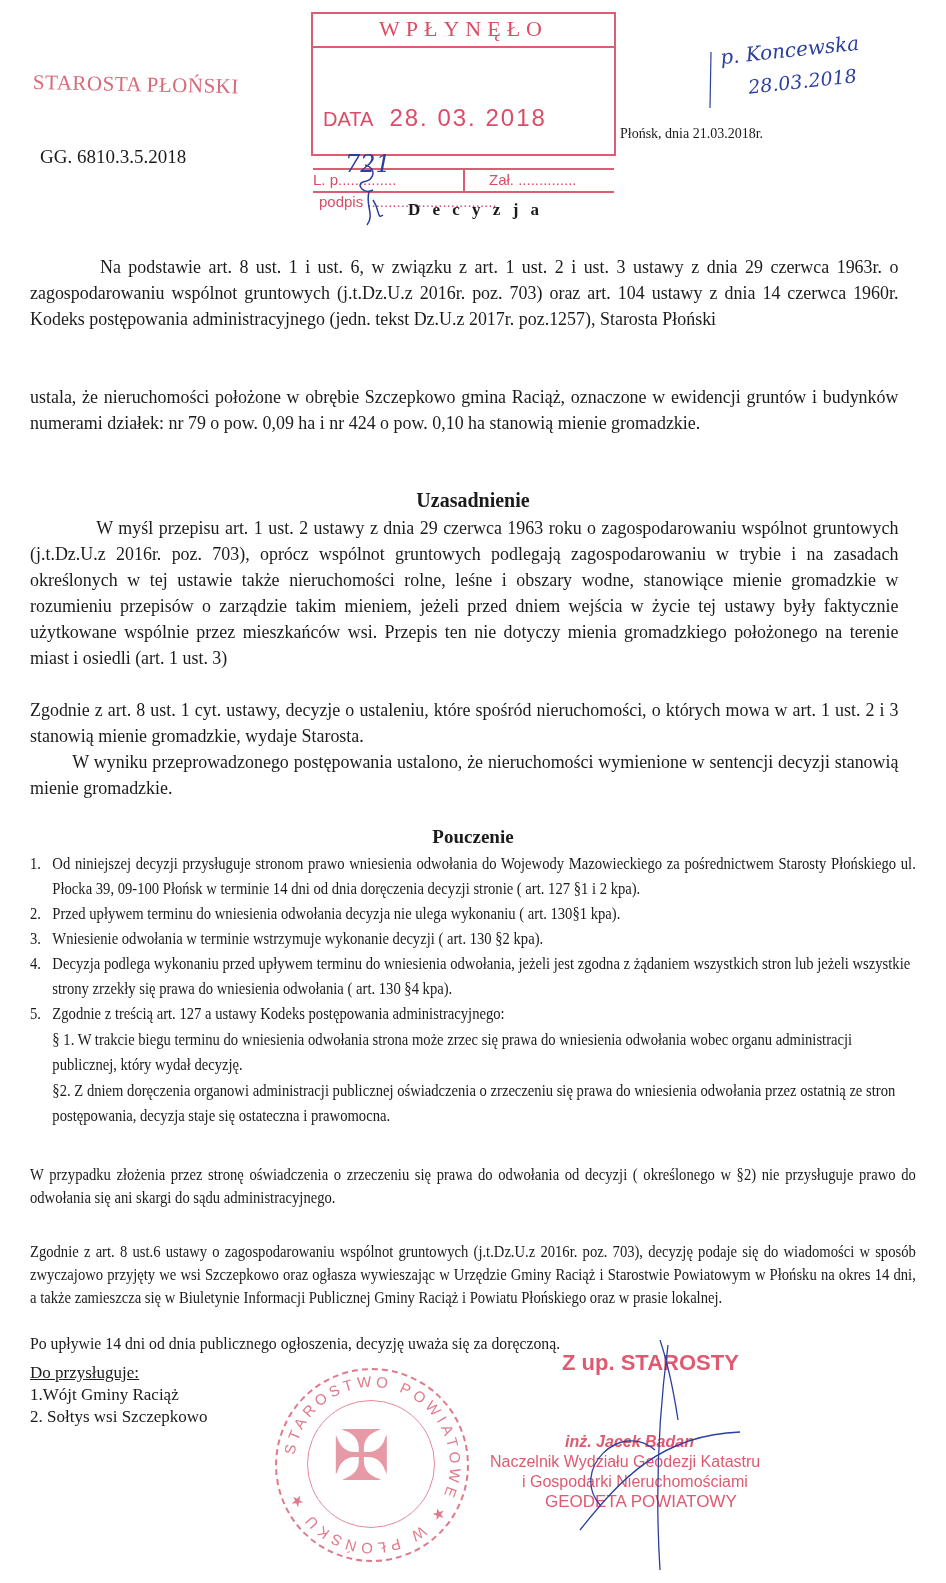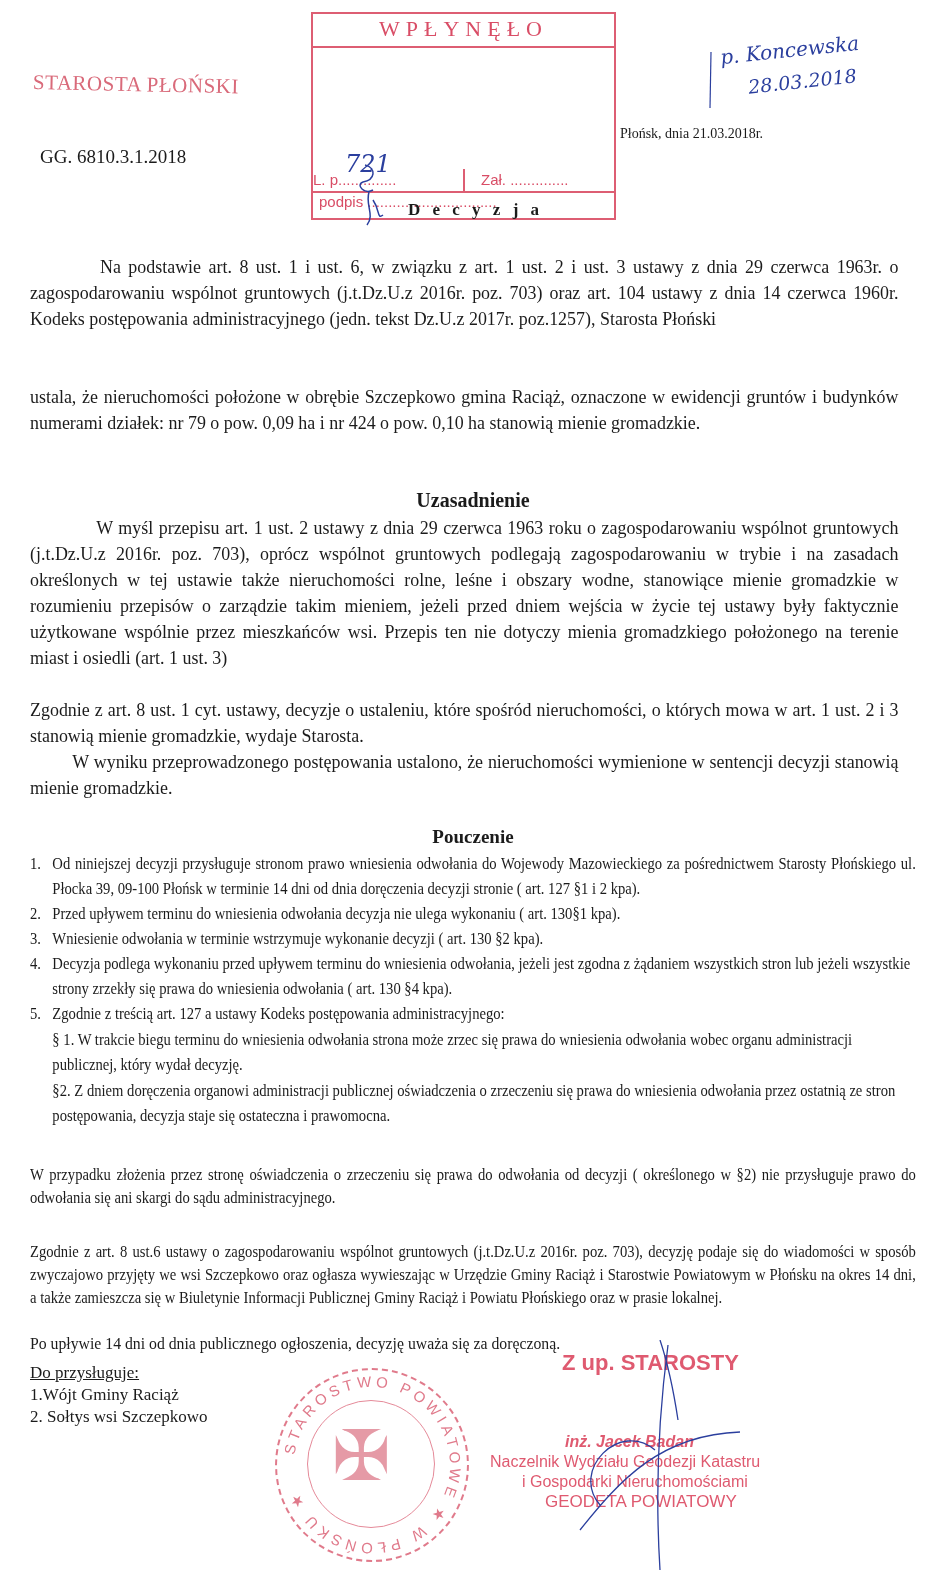"WPŁYNĘŁO" .stamp { height: 208px -> 144px }
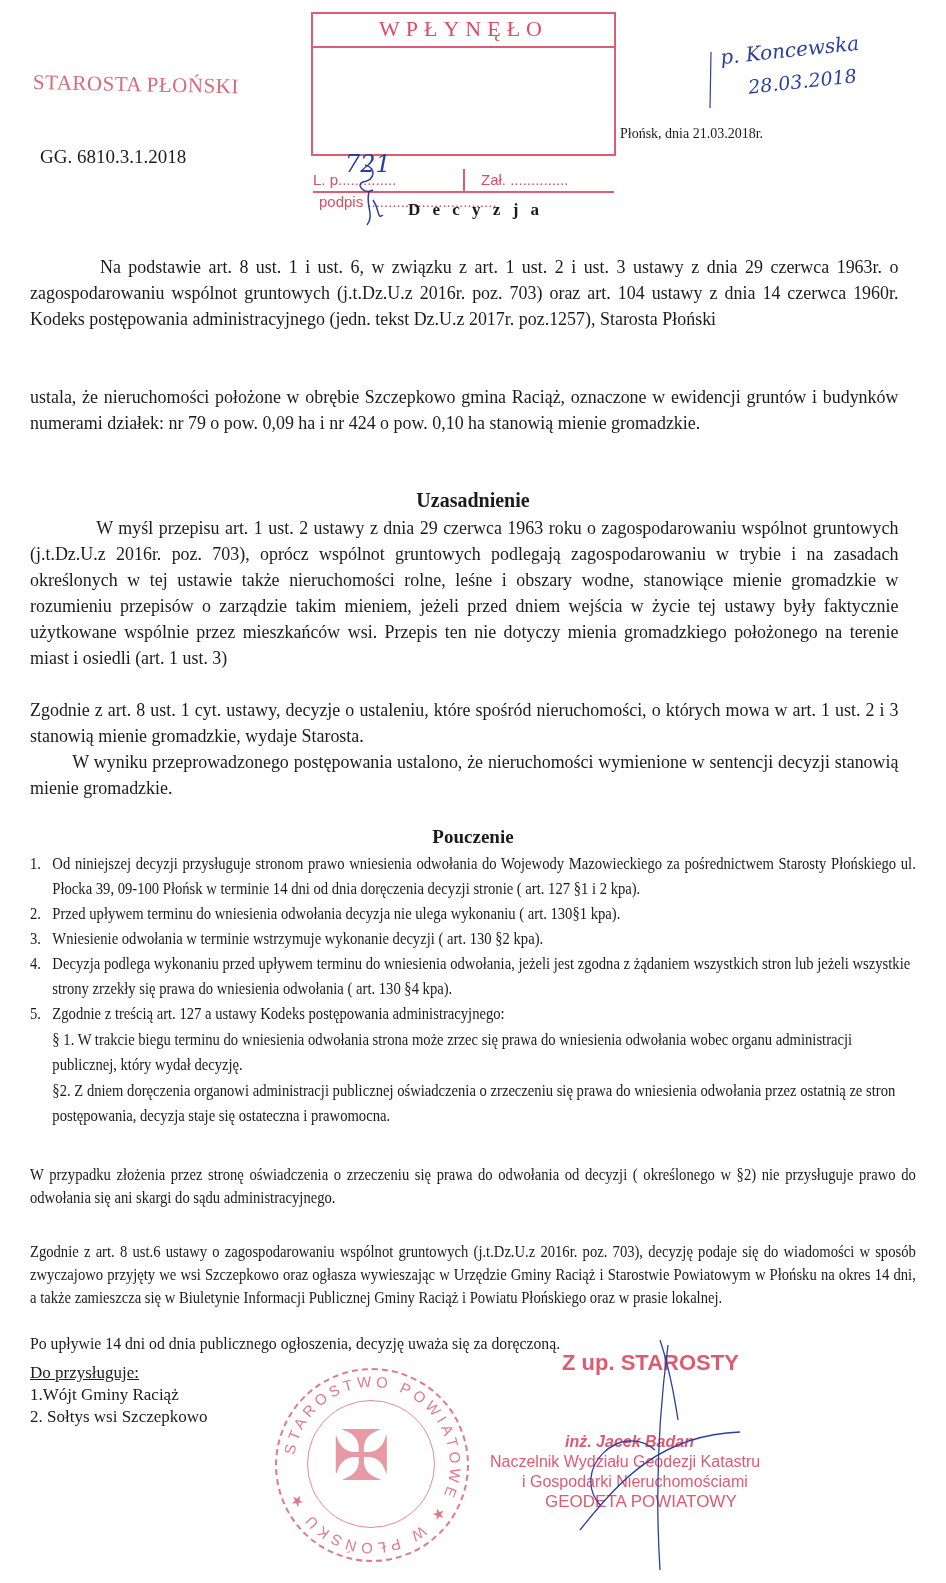"DATA 28. 03. 2018" div.row { html: none -> <div> <span>DATA</span><span>28. 03. 2018</span> </div> }
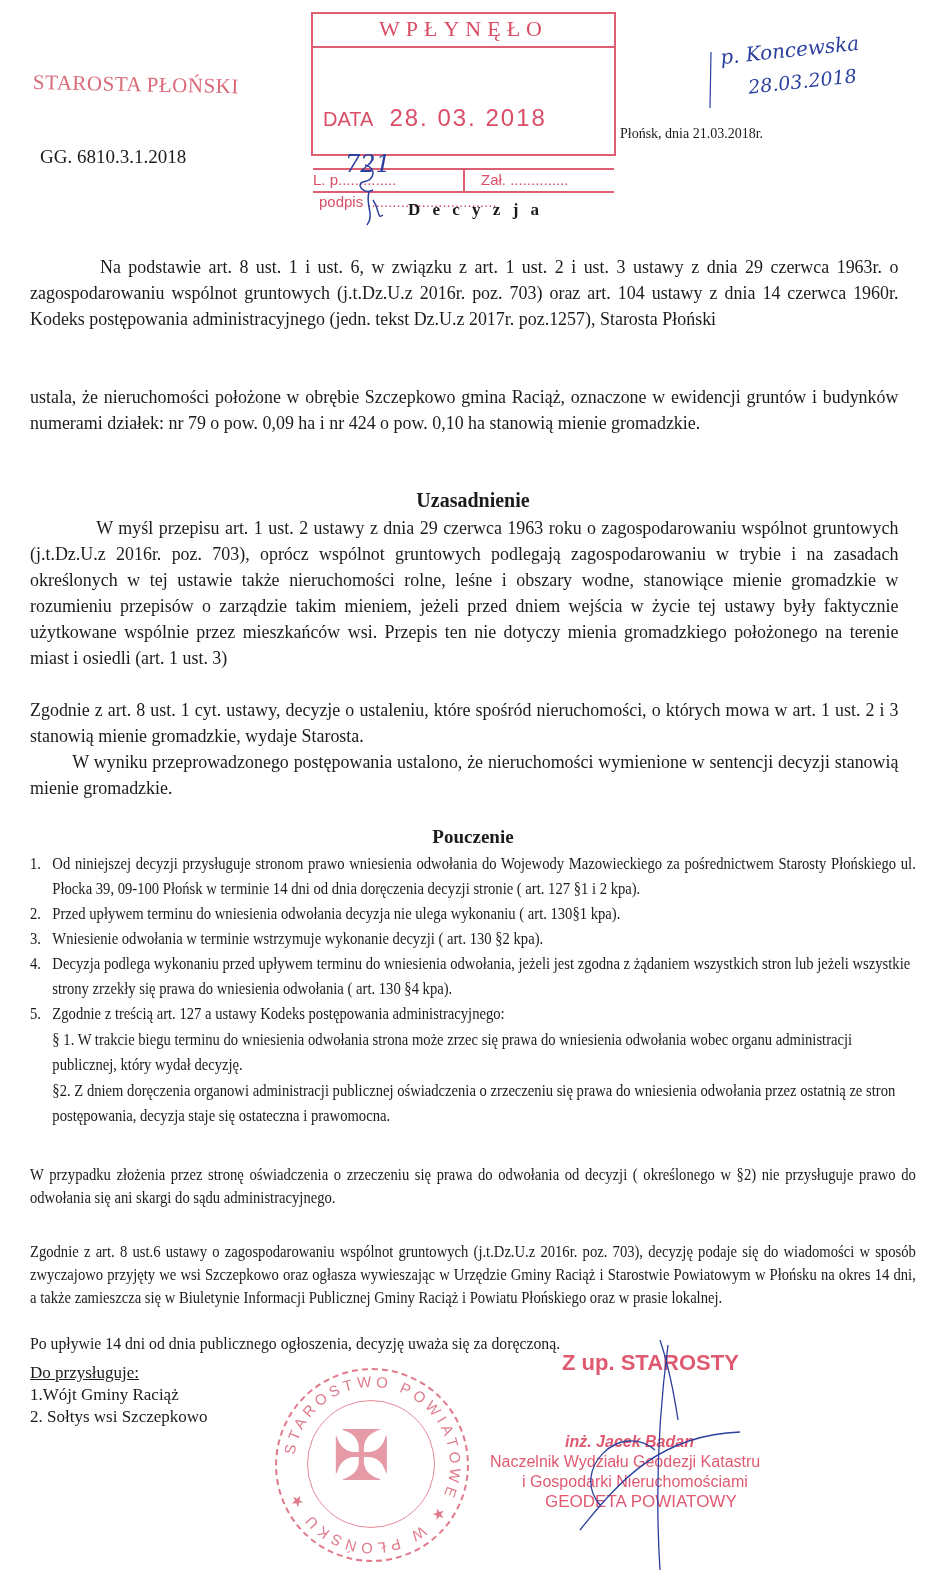"GG. 6810.3.1.2018" div.abs { text: 6810.3.1.2018 -> 6810.3.5.2018 }
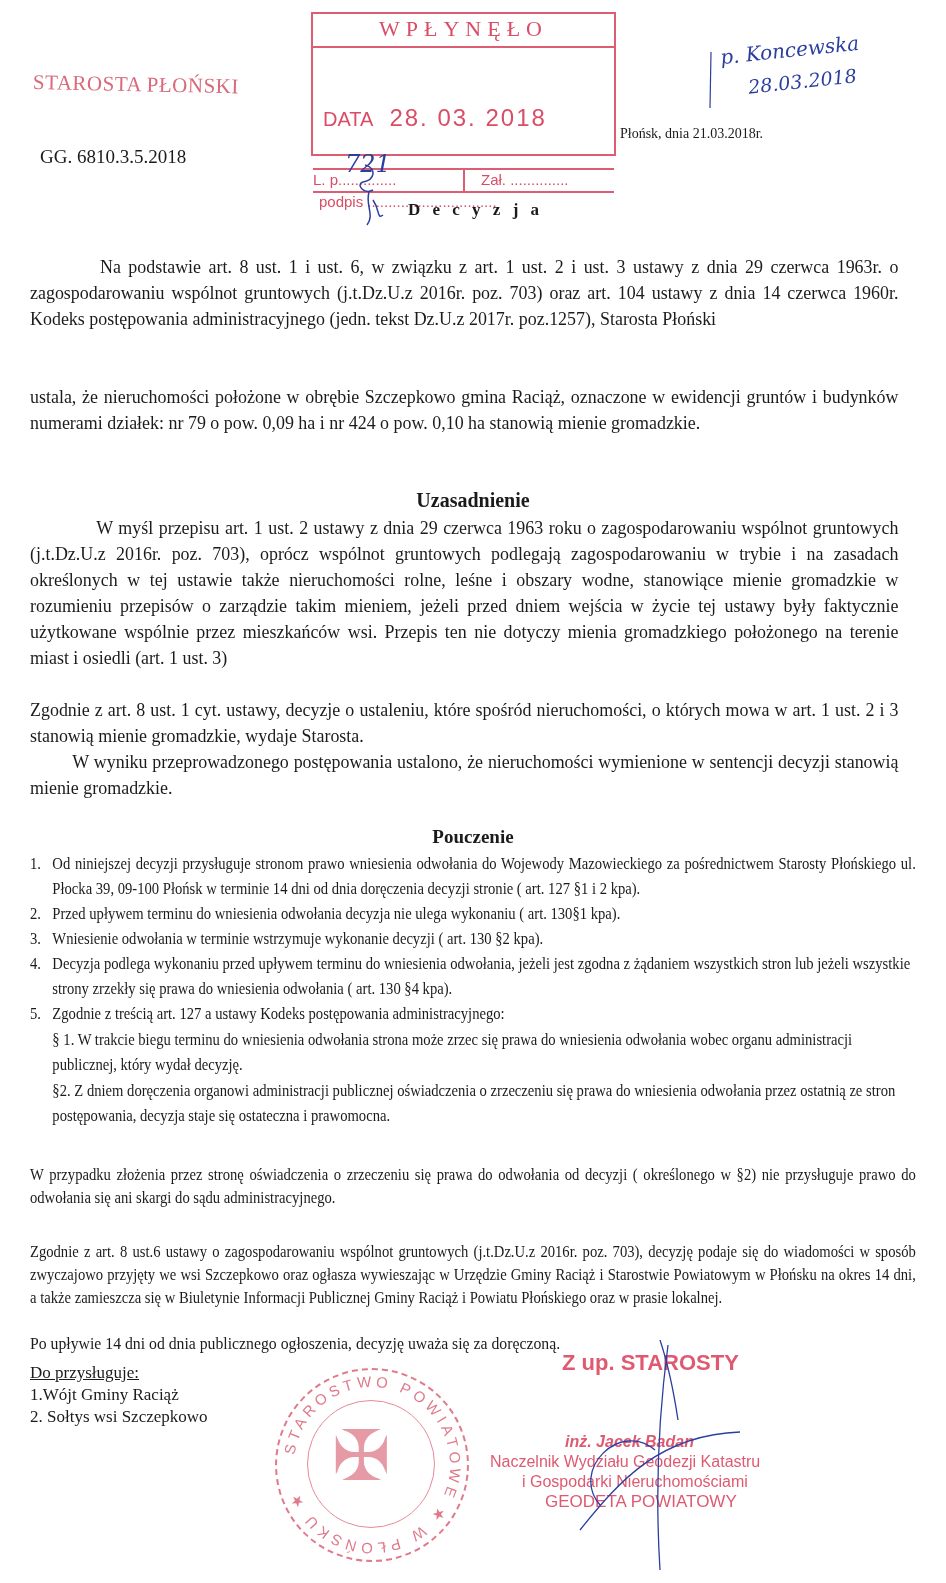"Zał. .............." .stamp .r4 .c2 { padding-left: 16px -> 24px }
